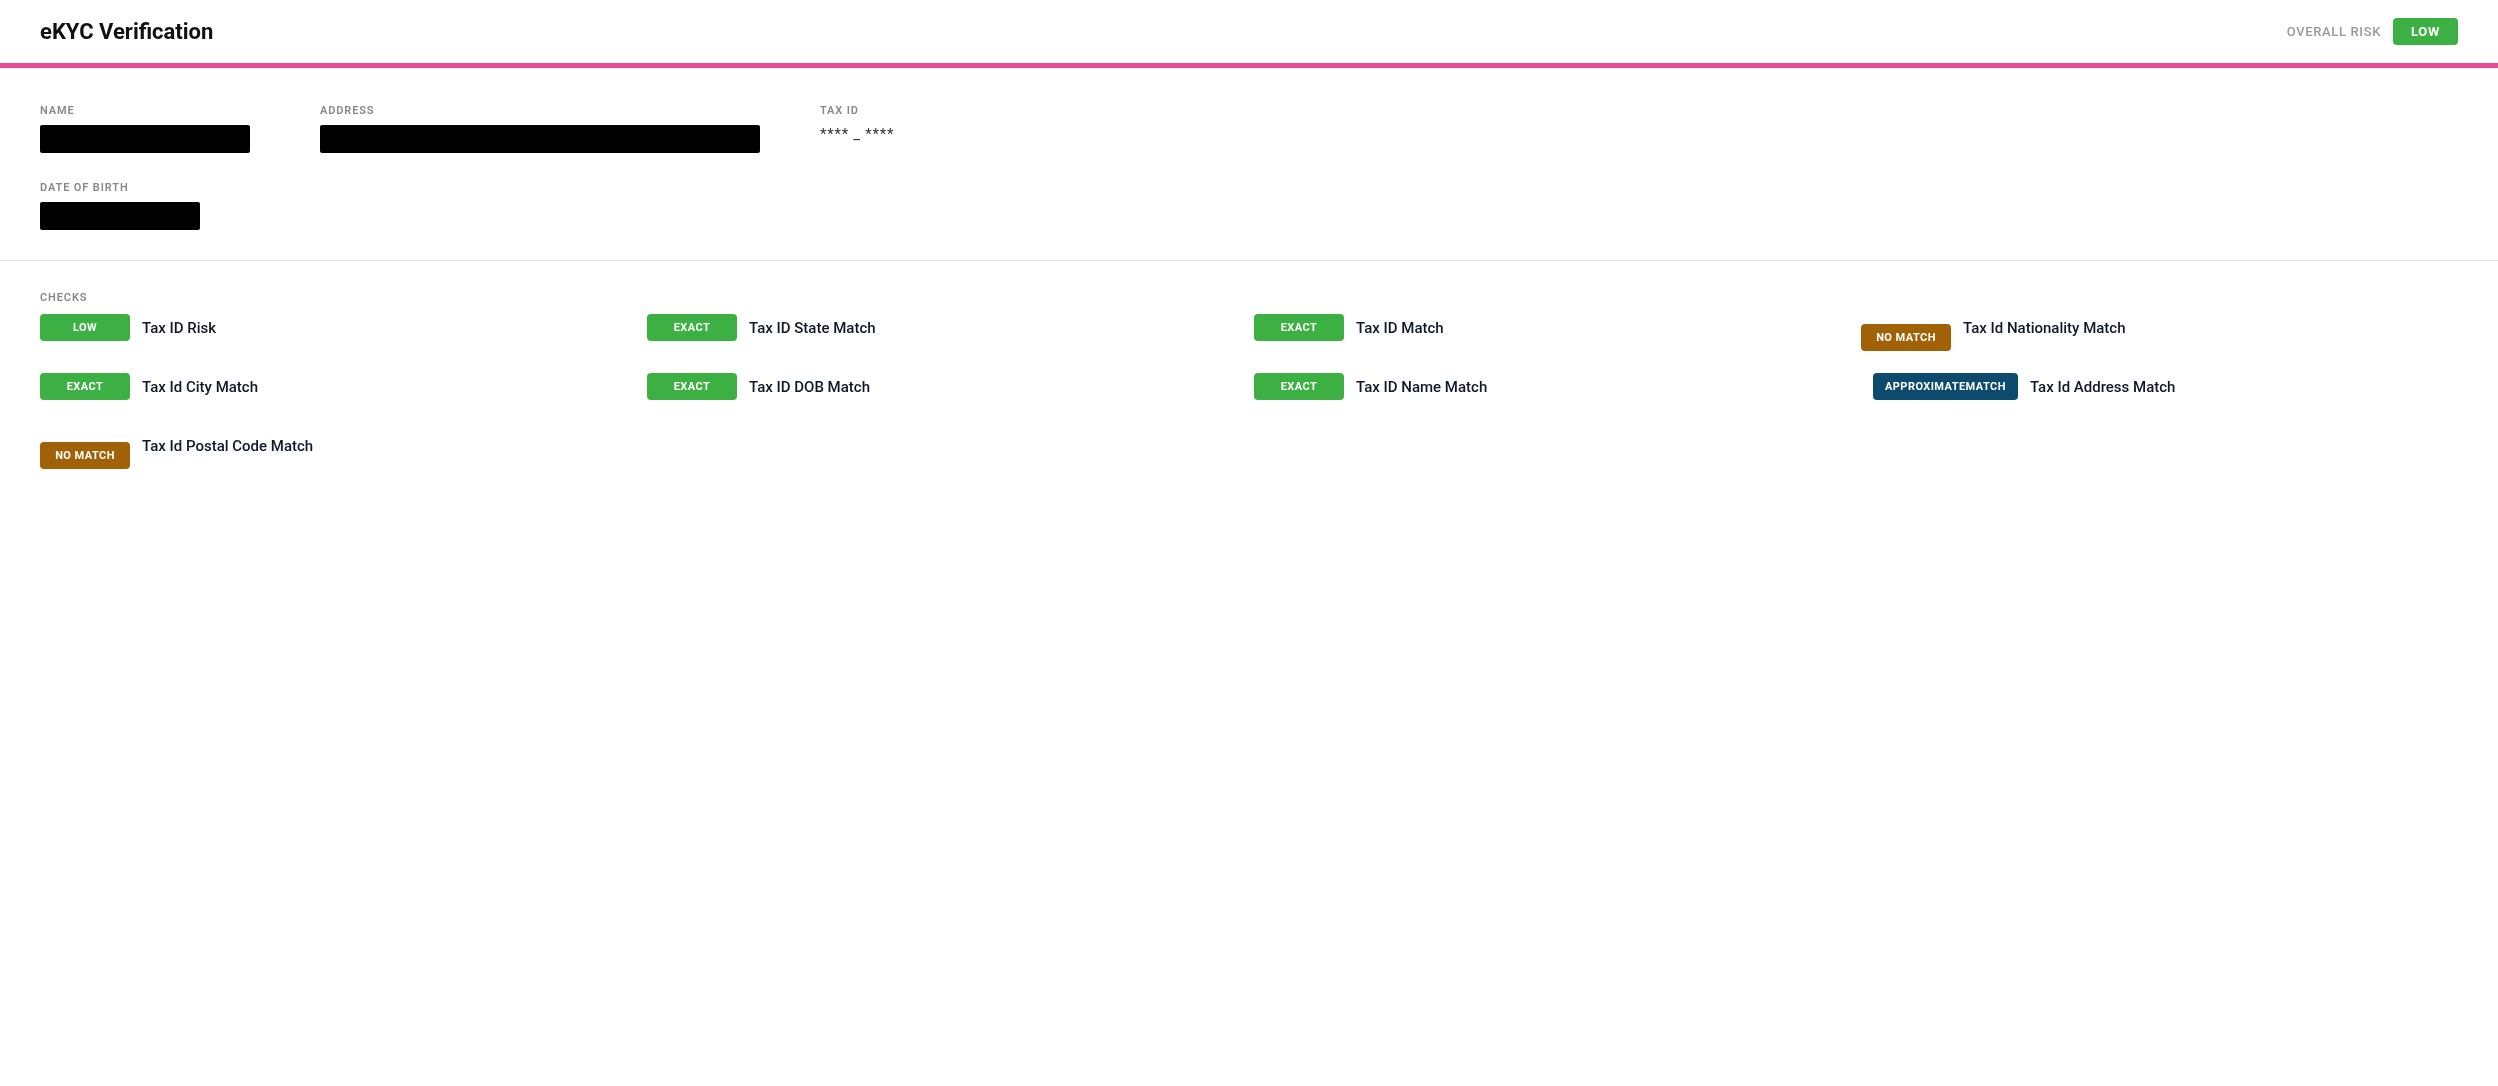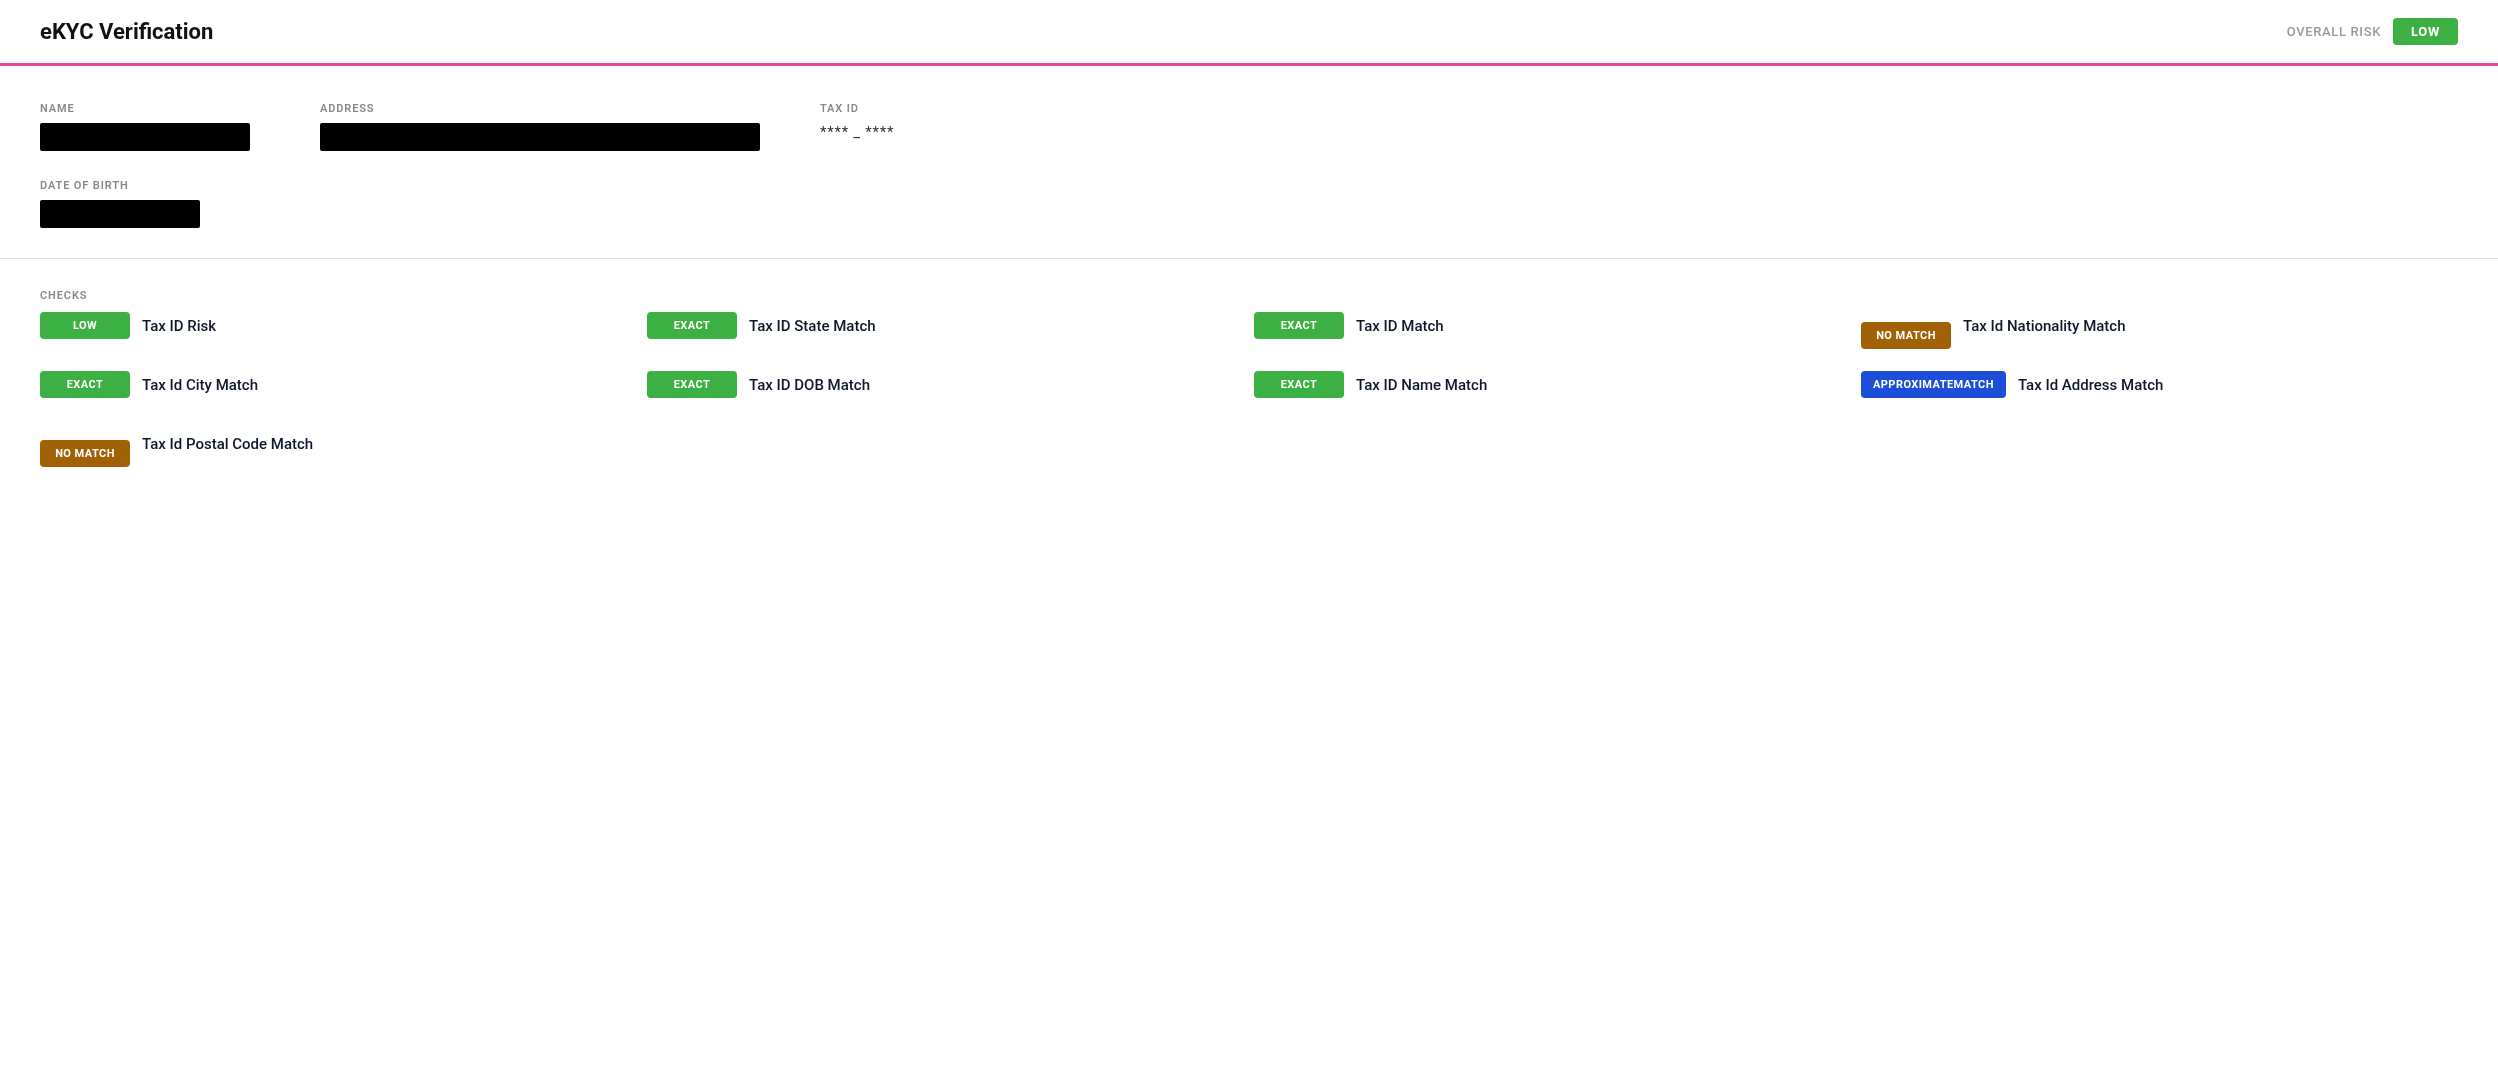"eKYC Verification" .header { border-bottom: 3px solid #ec4899 -> 5px solid #ec4899 }
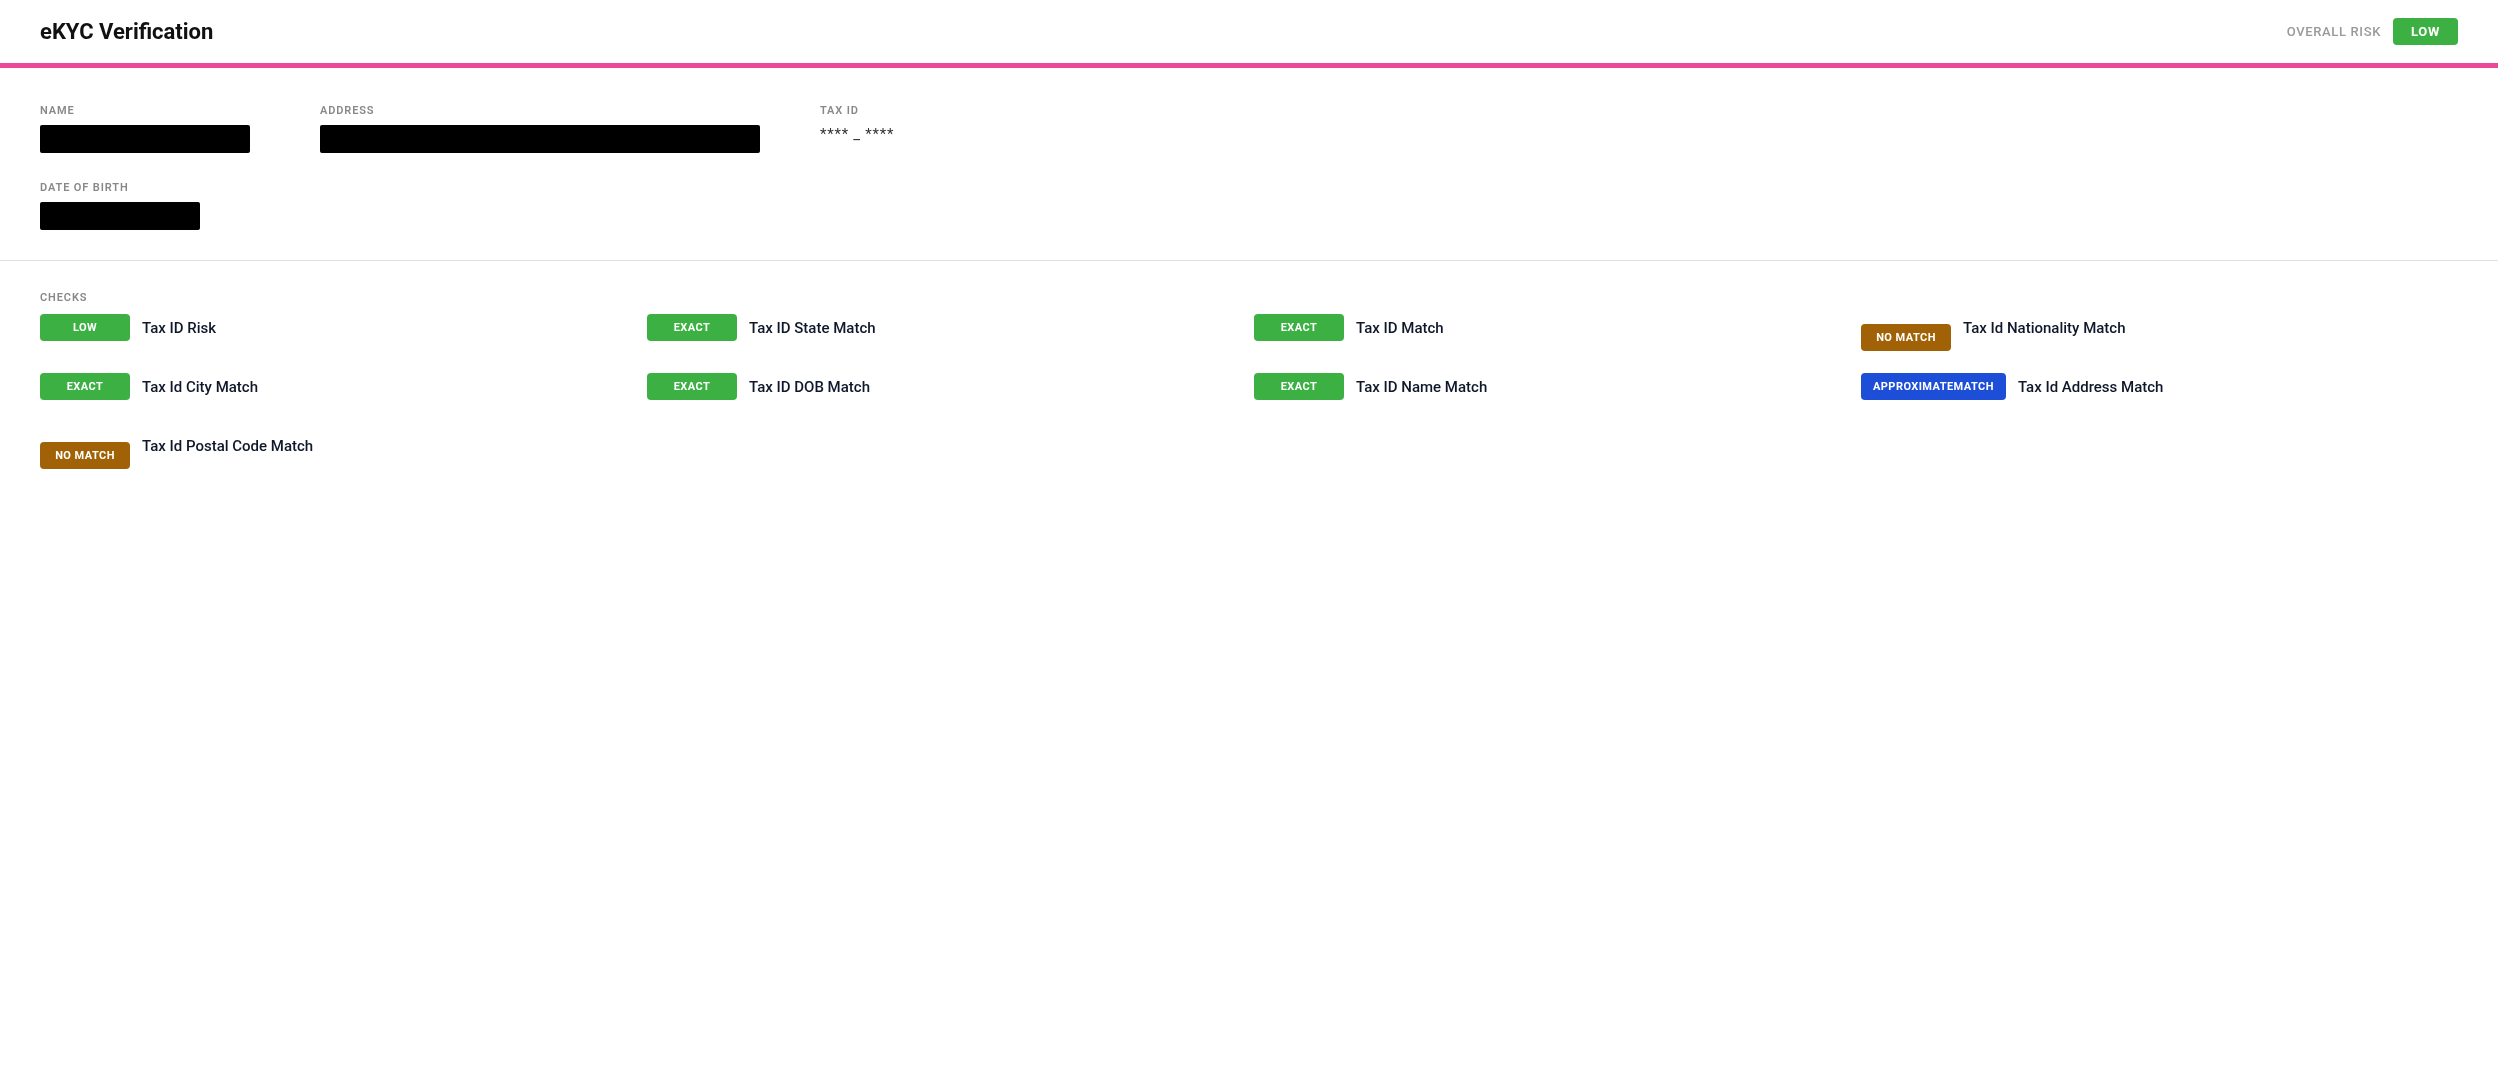"APPROXIMATEMATCH" .badge-gray { background: #1d4ed8 -> #0c4a6e; margin-left: none -> 12px }
